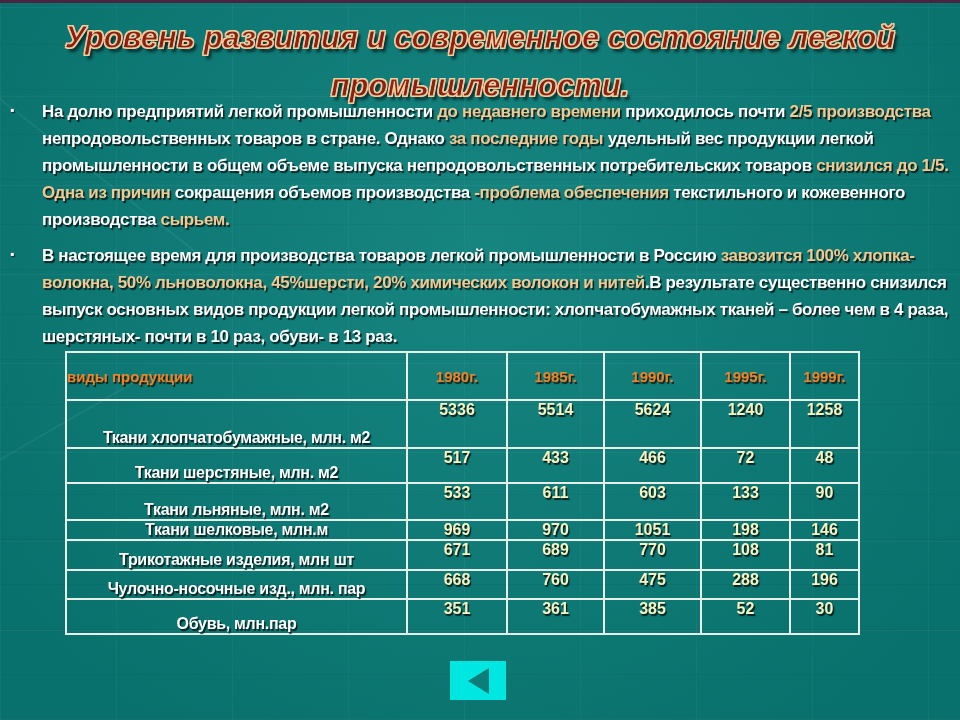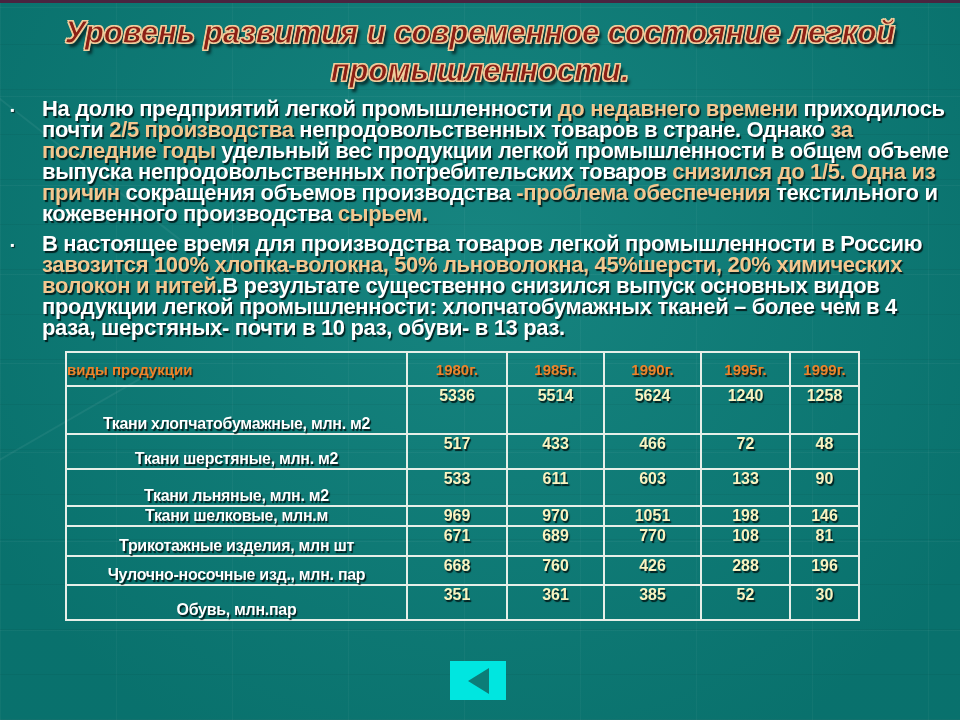"Уровень развития и современное состояние" .title-inner { line-height: 38px -> 48px }
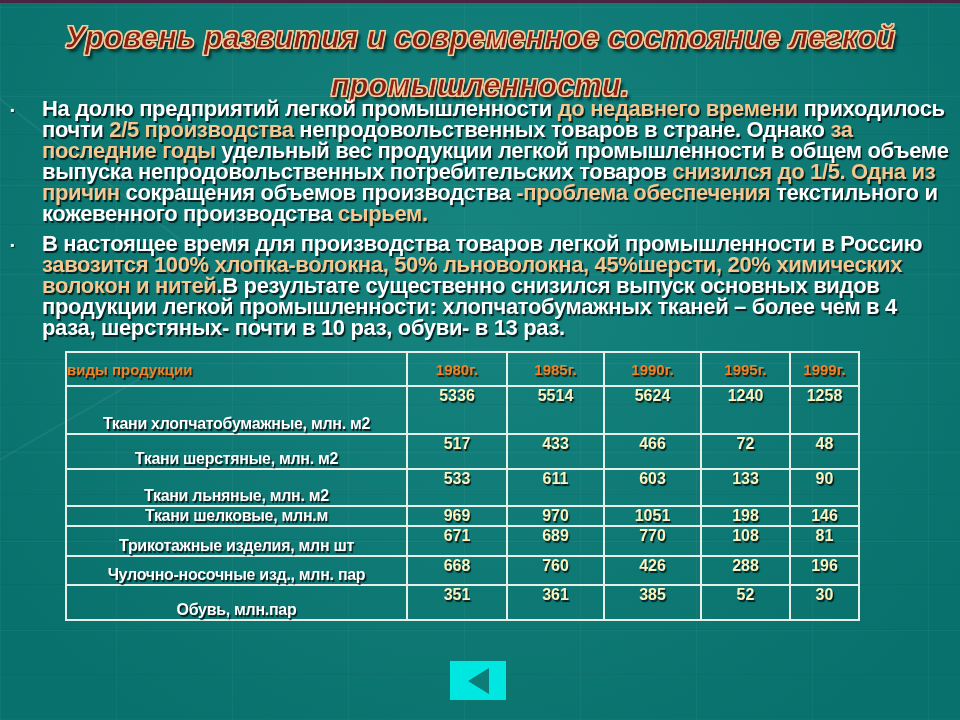"На долю предприятий легкой" .btext { font-size: 22px -> 17px; line-height: 21px -> 27px }
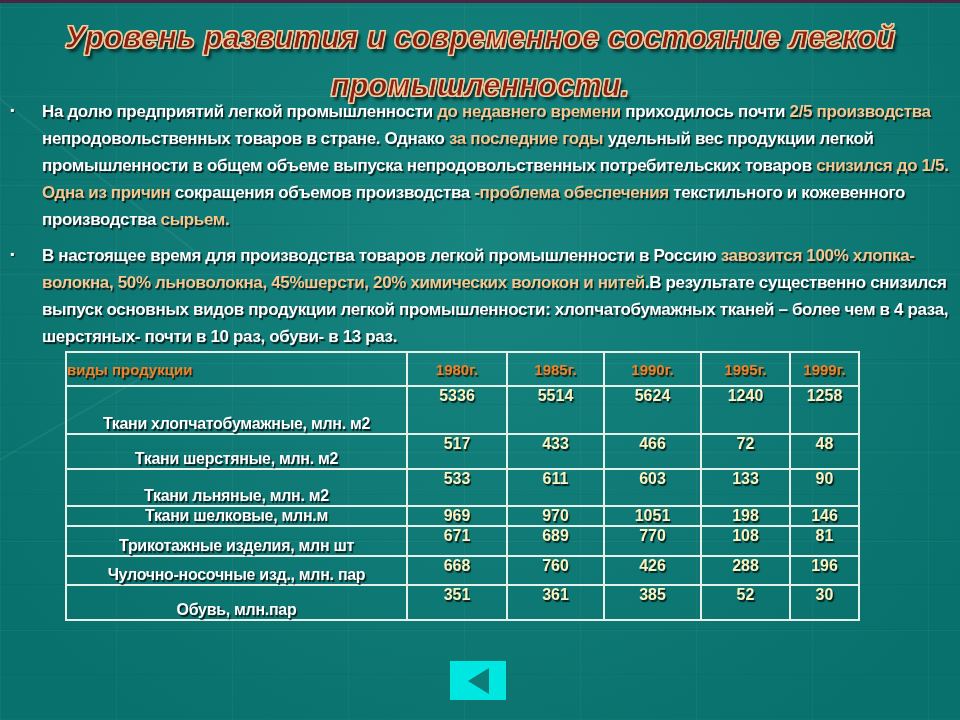"виды продукции" table.data tr:nth-child(1) { height: 34px -> 48px }
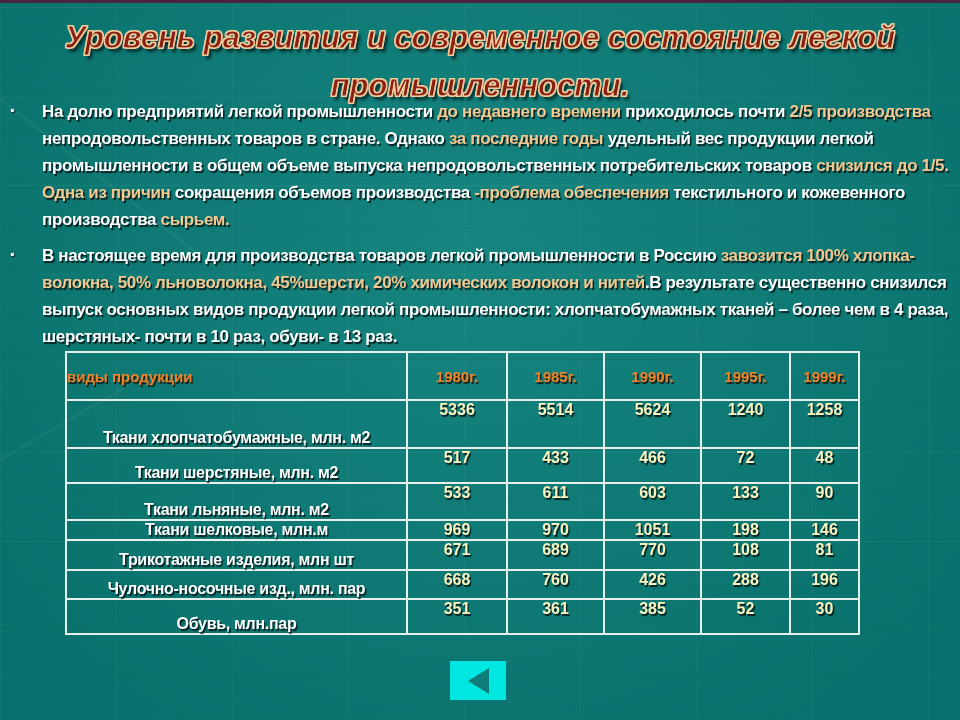"426" td.rnum { text: 426 -> 475 }
